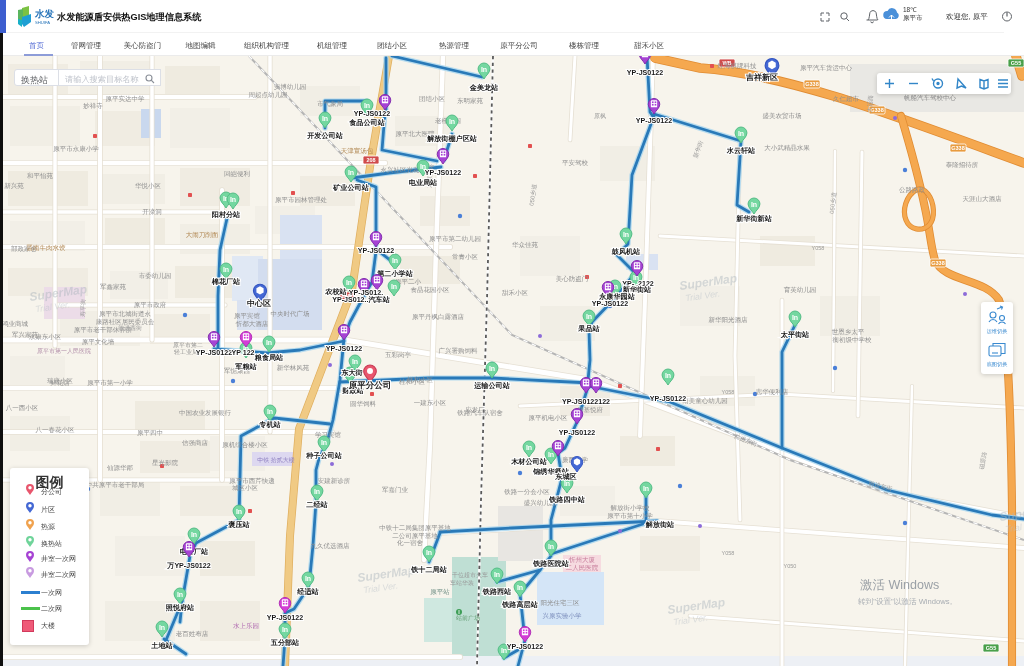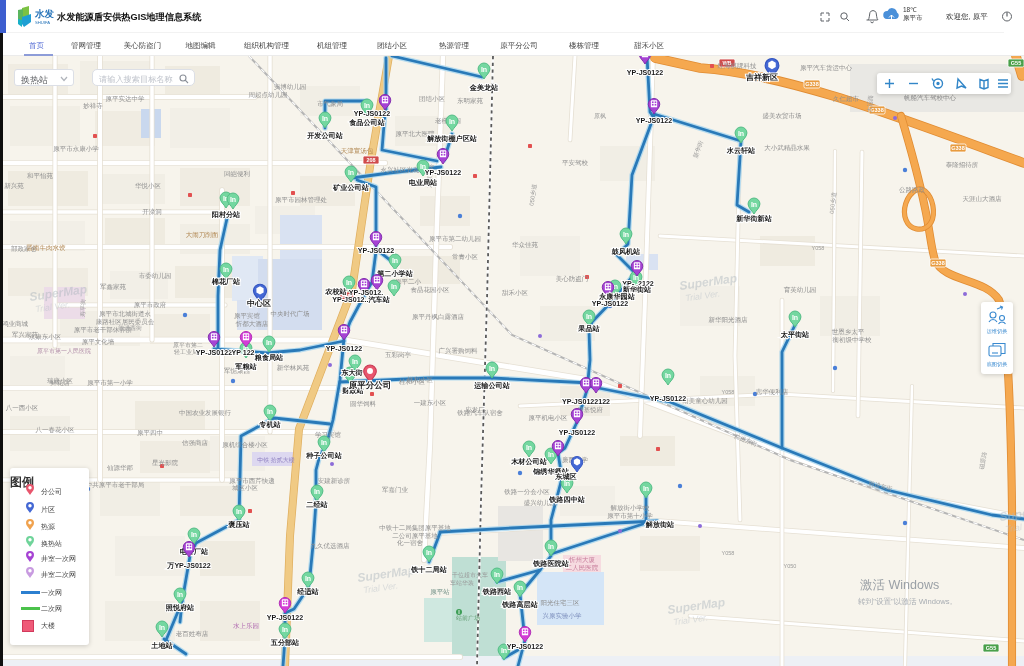"请输入搜索目标名称" #srch2 { border-radius: 5px -> 0; left: 92px -> 58px }
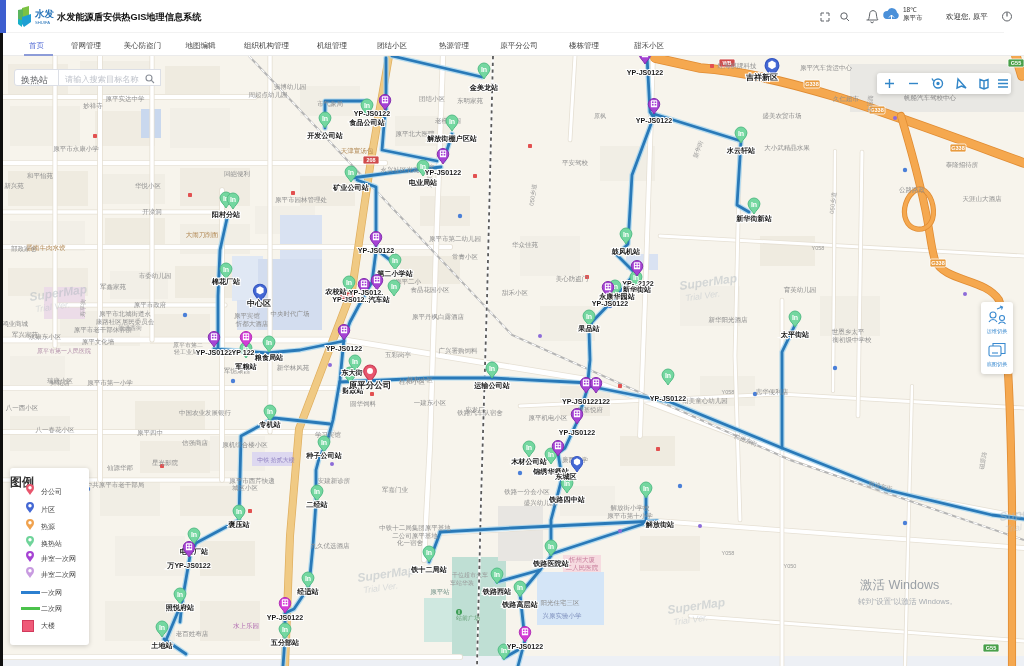"图例" .lg-t { font-size: 12px -> 14px; text-align: none -> center }
